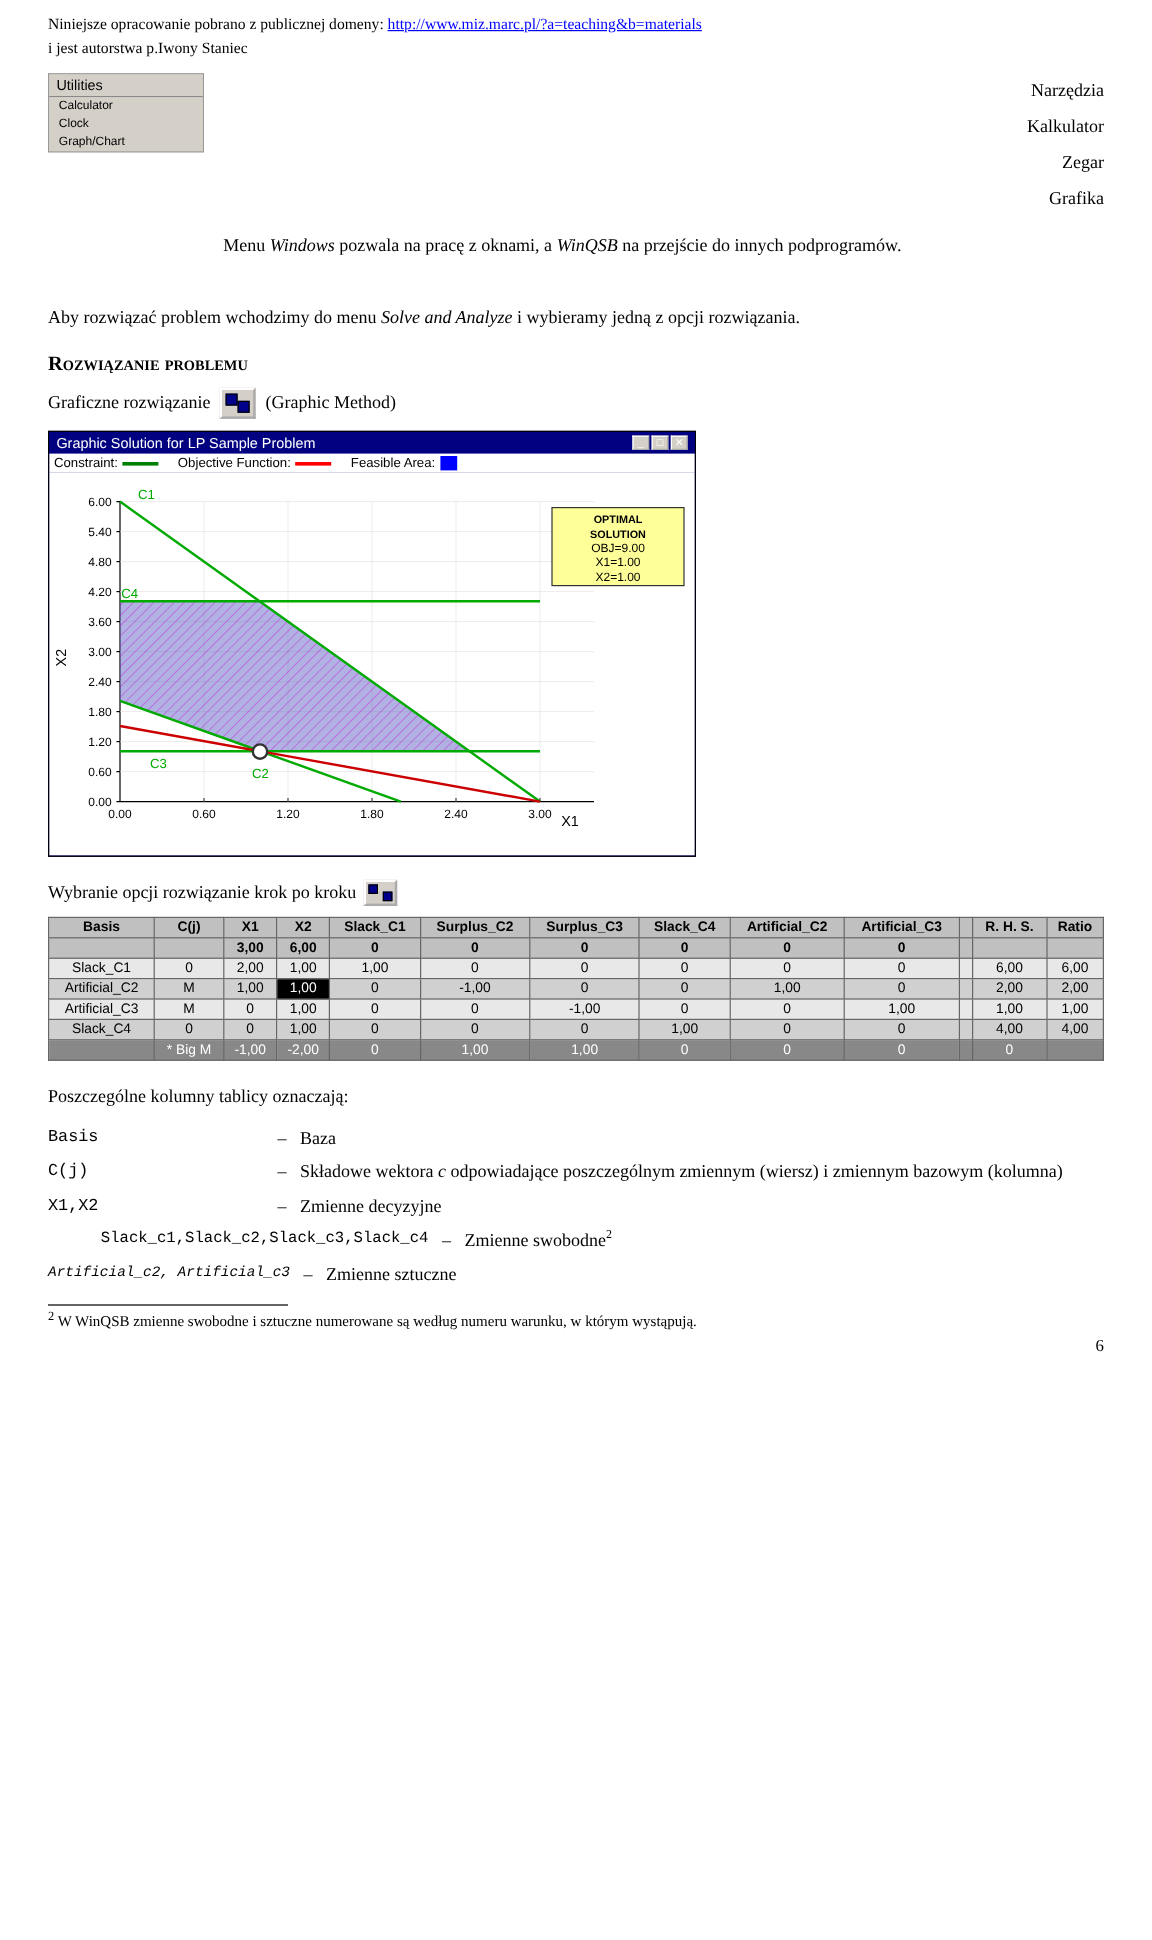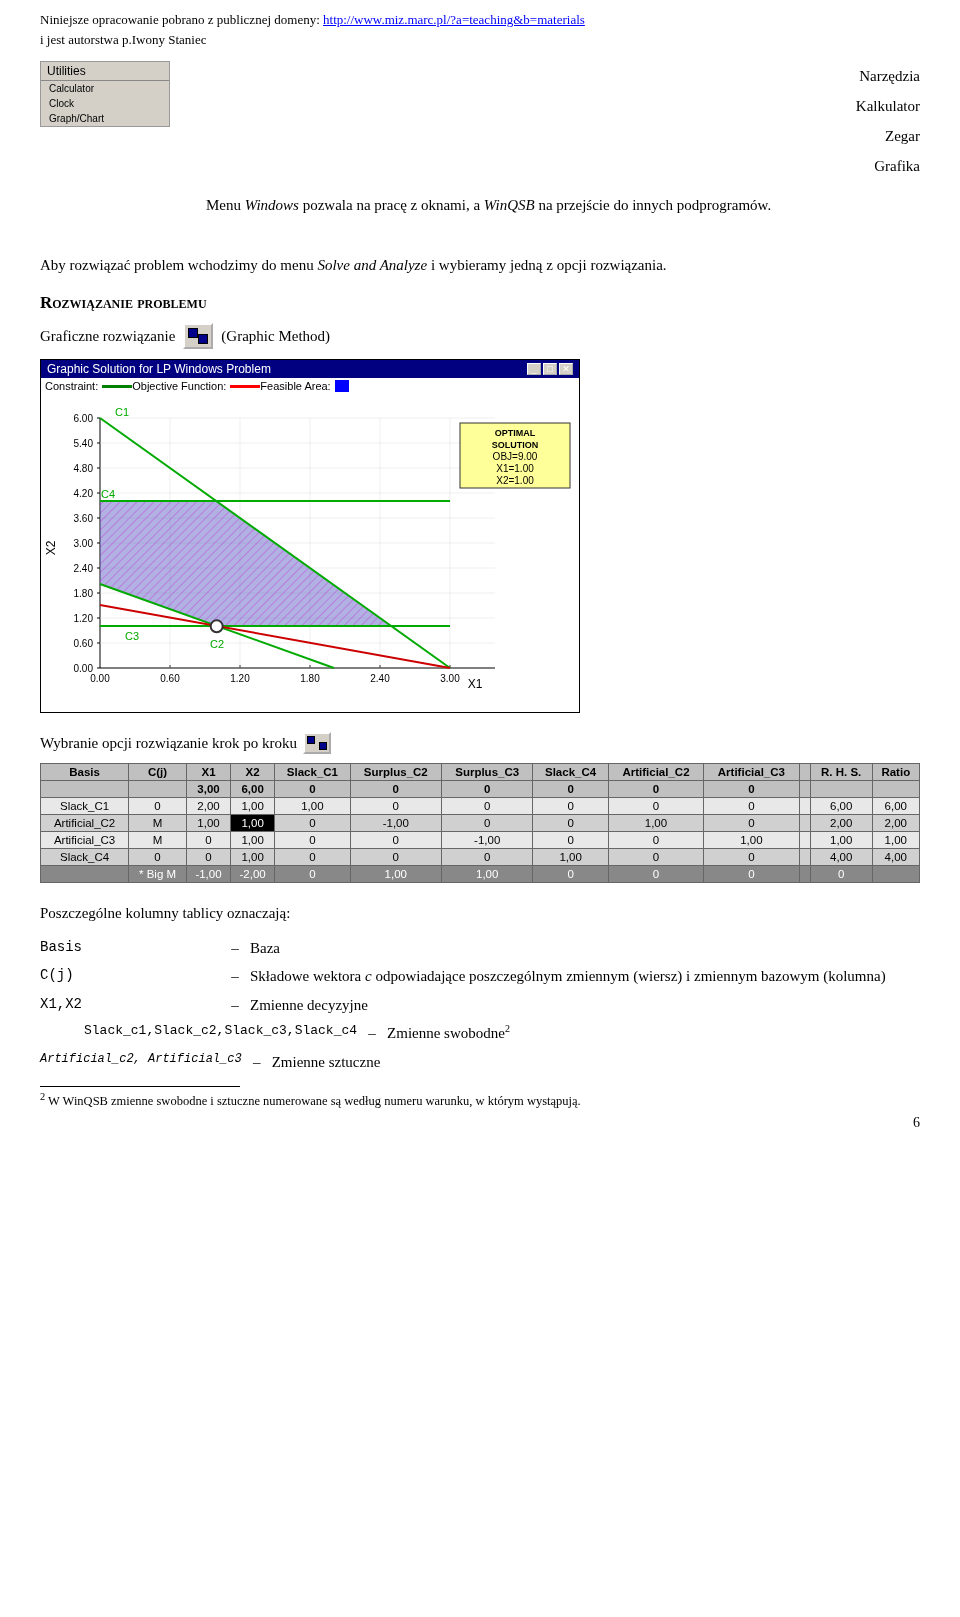"Utilities" .menu-section { gap: 36px -> 16px }
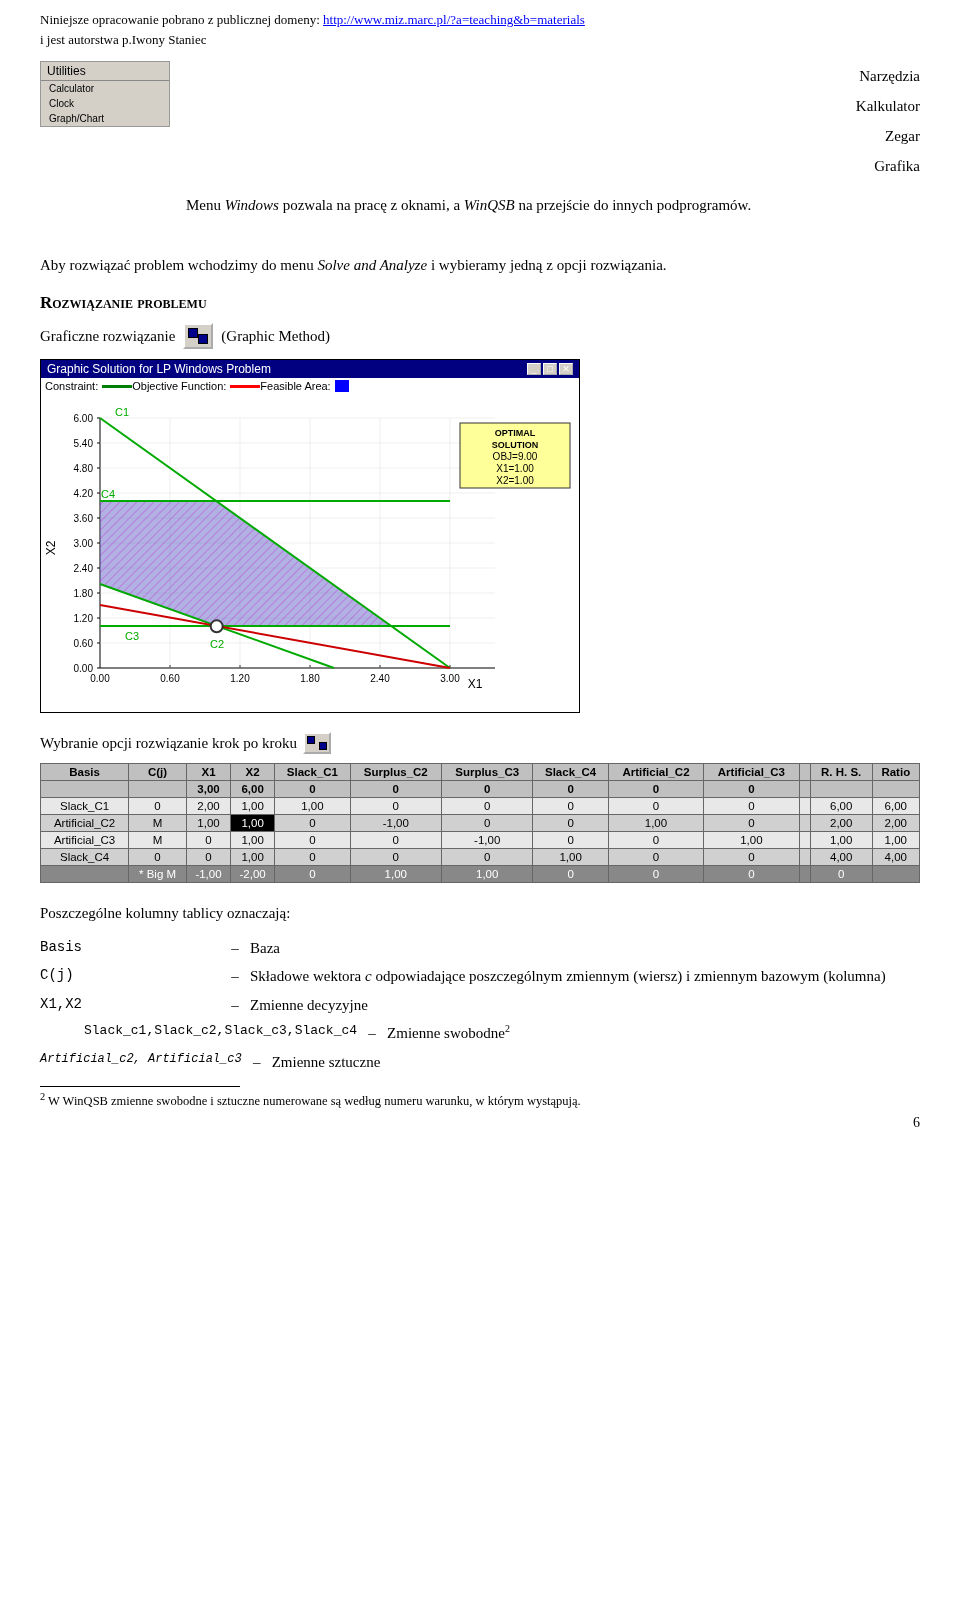"Graphic Solution for LP Windows" span { text: Windows -> Sample }
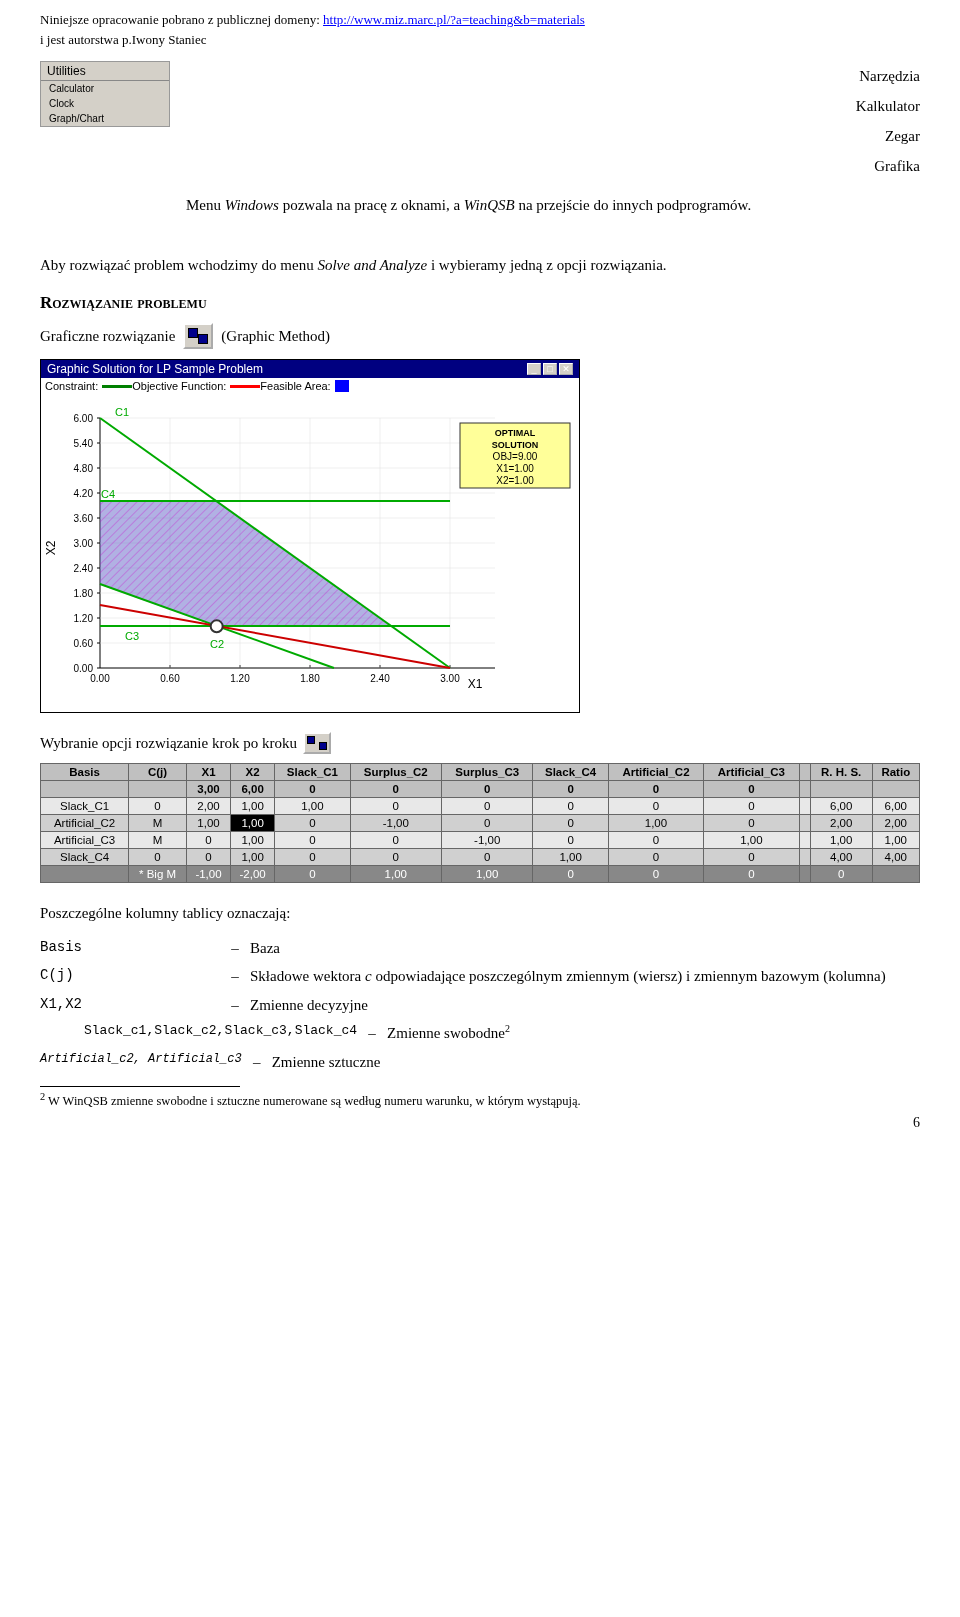"Constraint:" .graph-legend { gap: none -> 16px }
